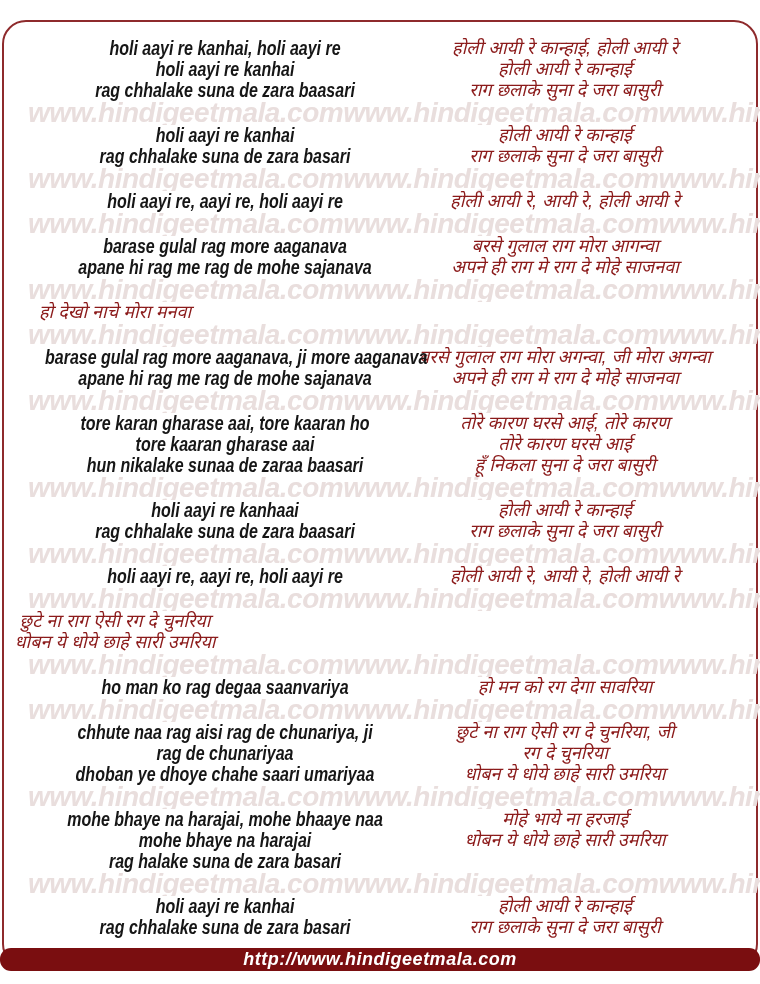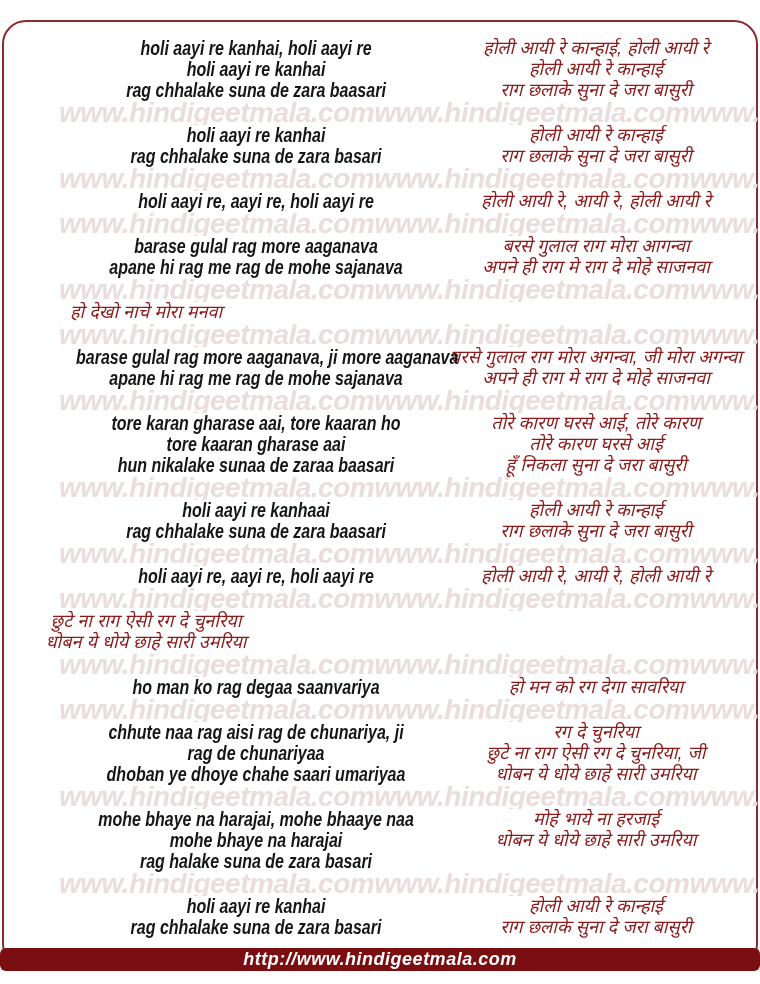"holi aayi re kanhai, holi" .content { left: 16px -> 0; padding-left: 15px -> none }
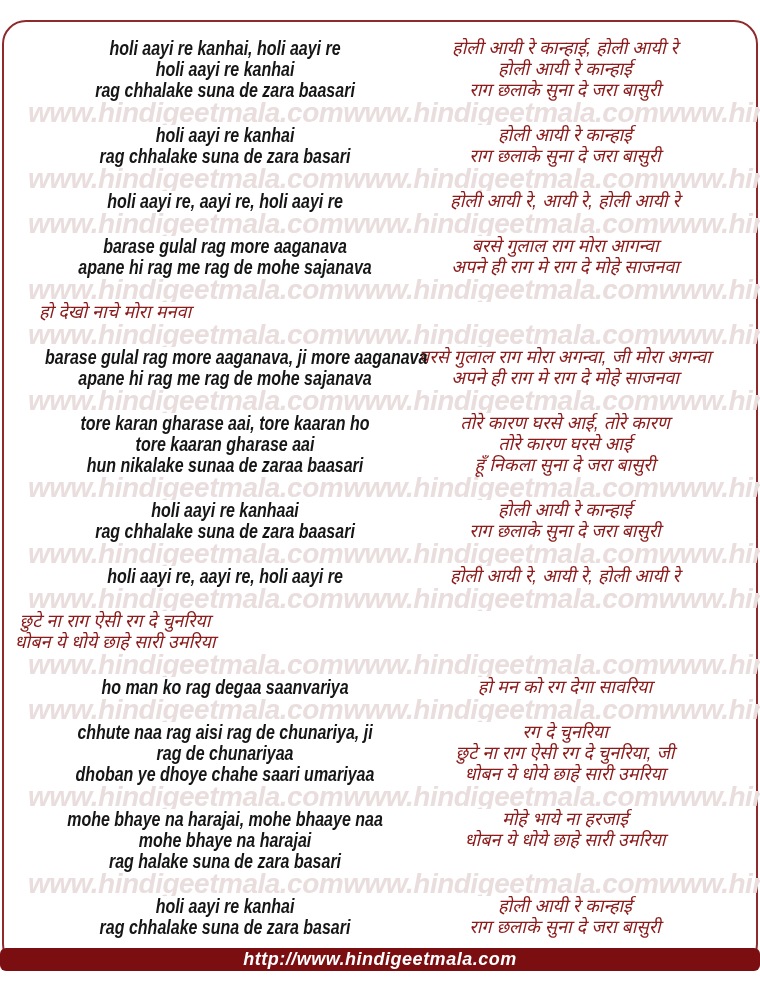"रग दे चुनरिया" div.line-hi { order: before "छुटे ना राग ऐसी रग दे चुनरिया," -> after "छुटे ना राग ऐसी रग दे चुनरिया," }
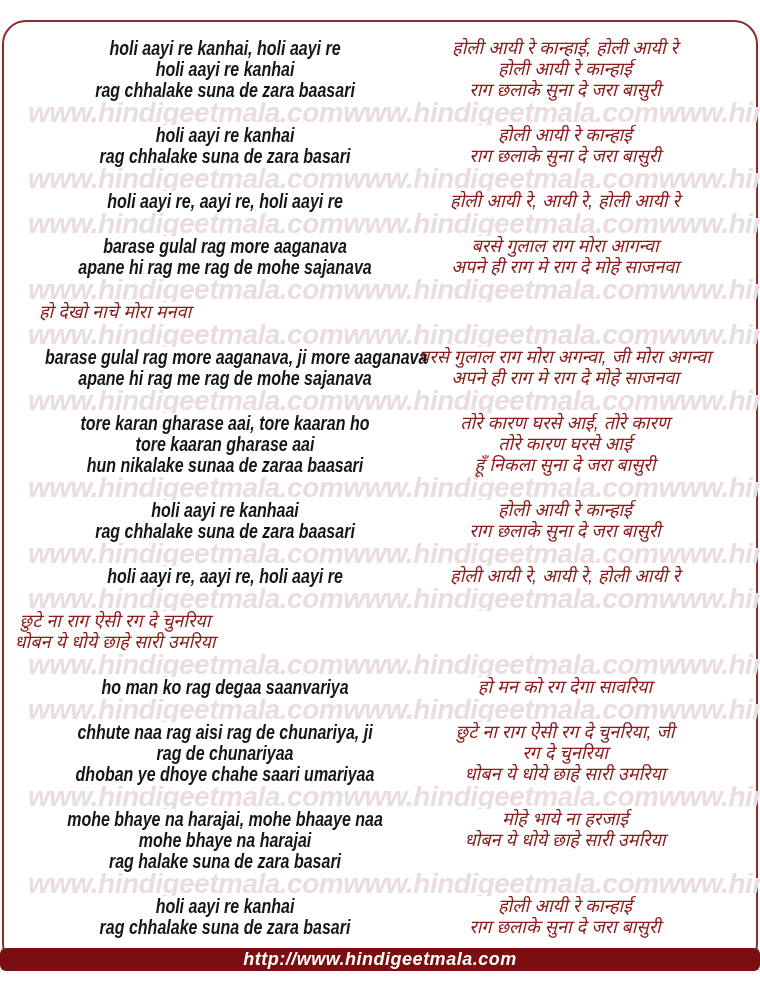"http://www.hindigeetmala.com" .footer-bar { border-radius: 6px -> 11px }
